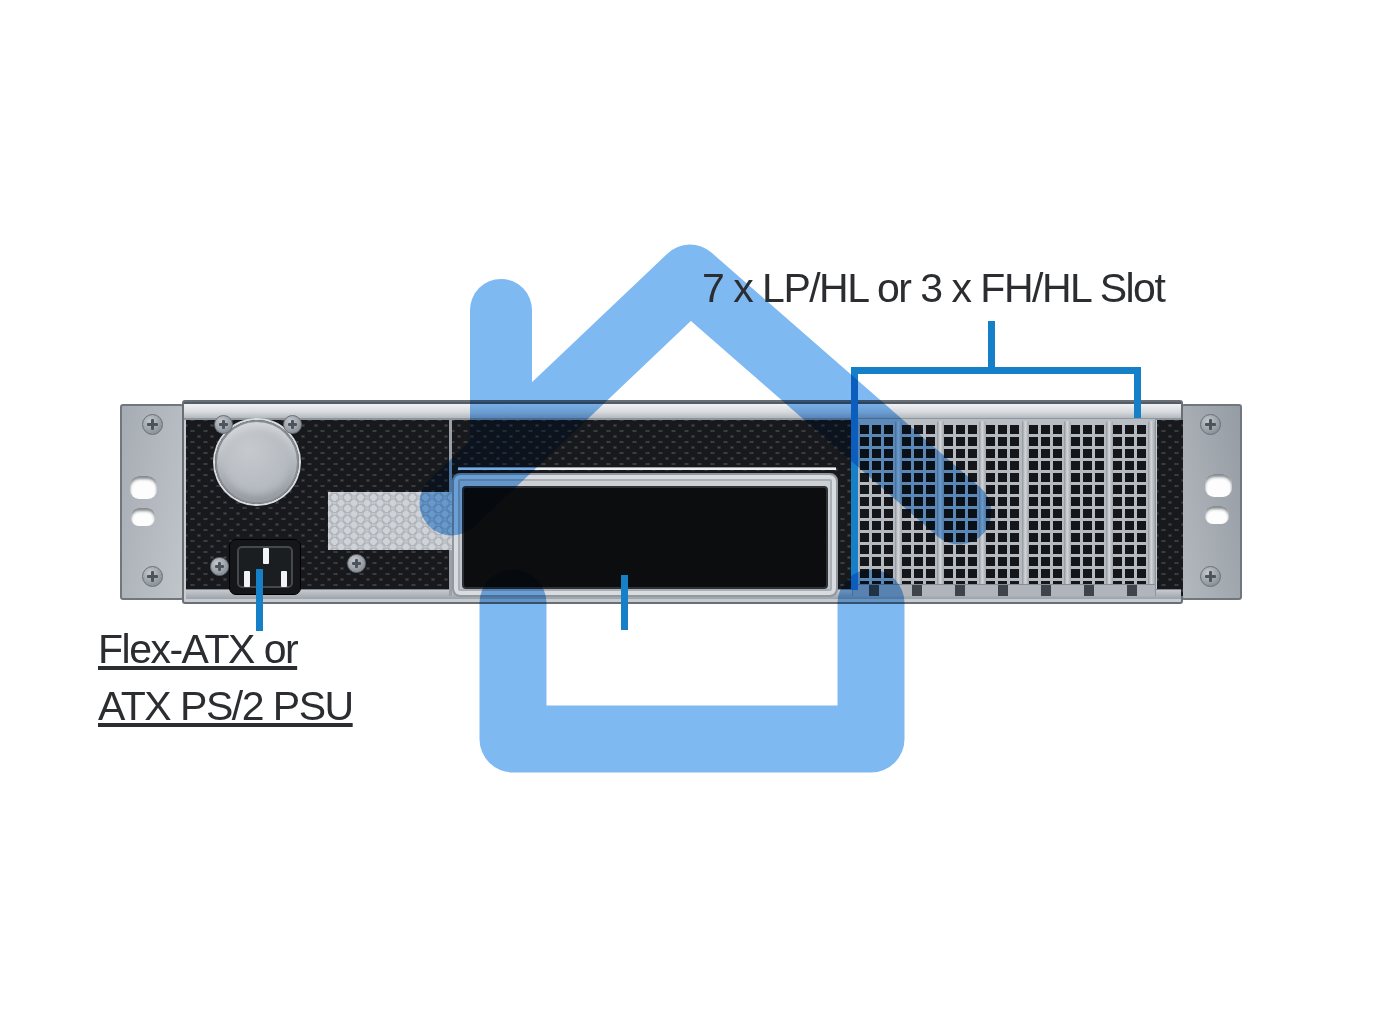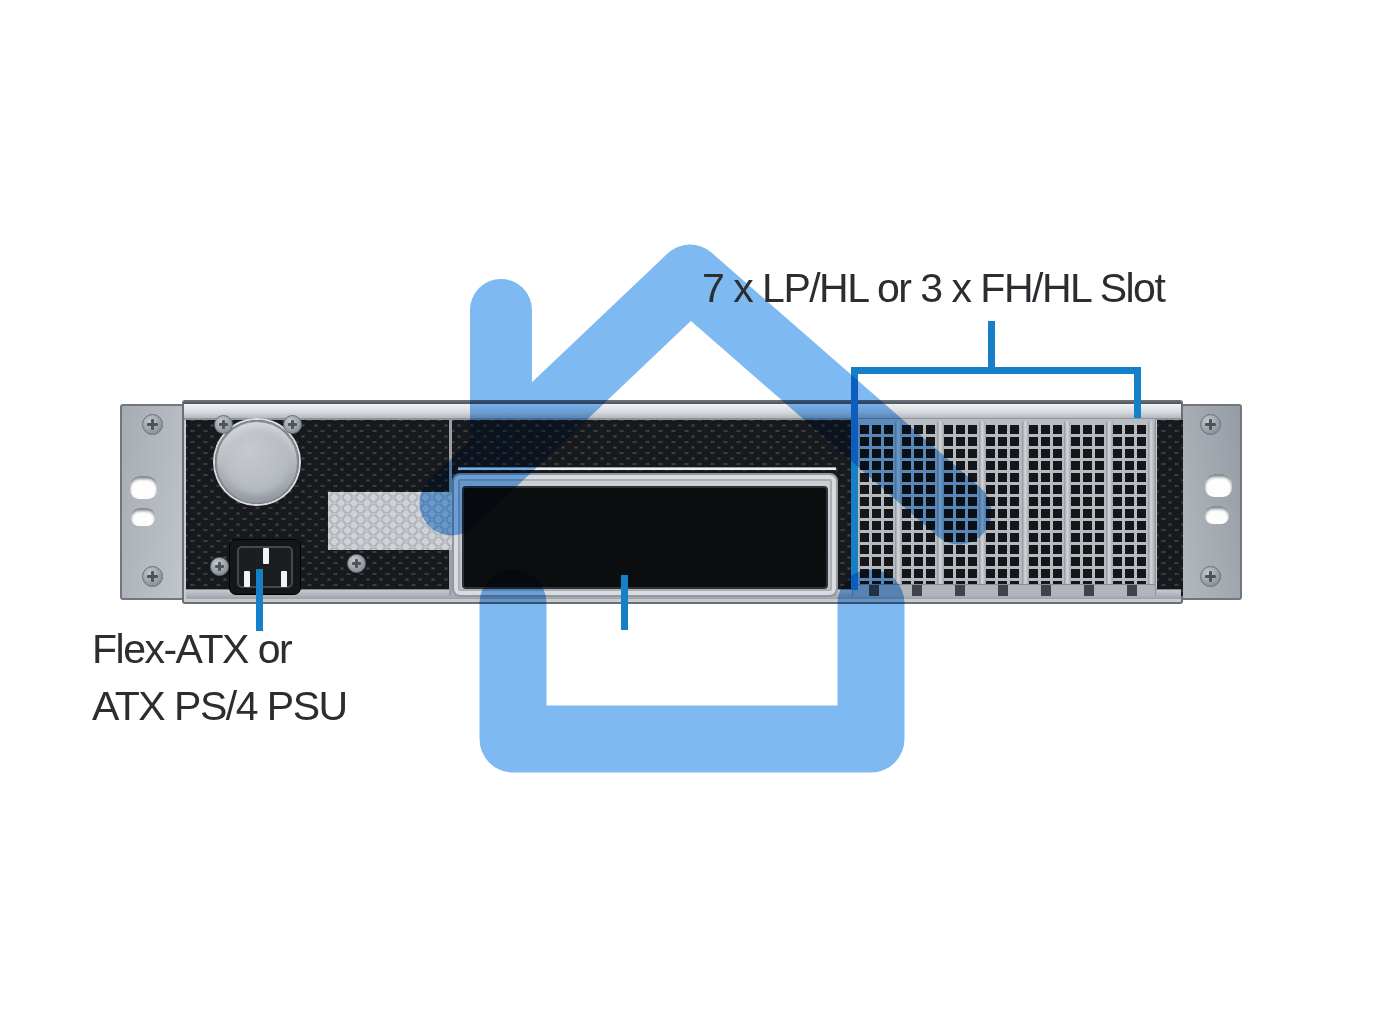"Flex-ATX or" div.label { left: 92px -> 98px; text-decoration: none -> underline }
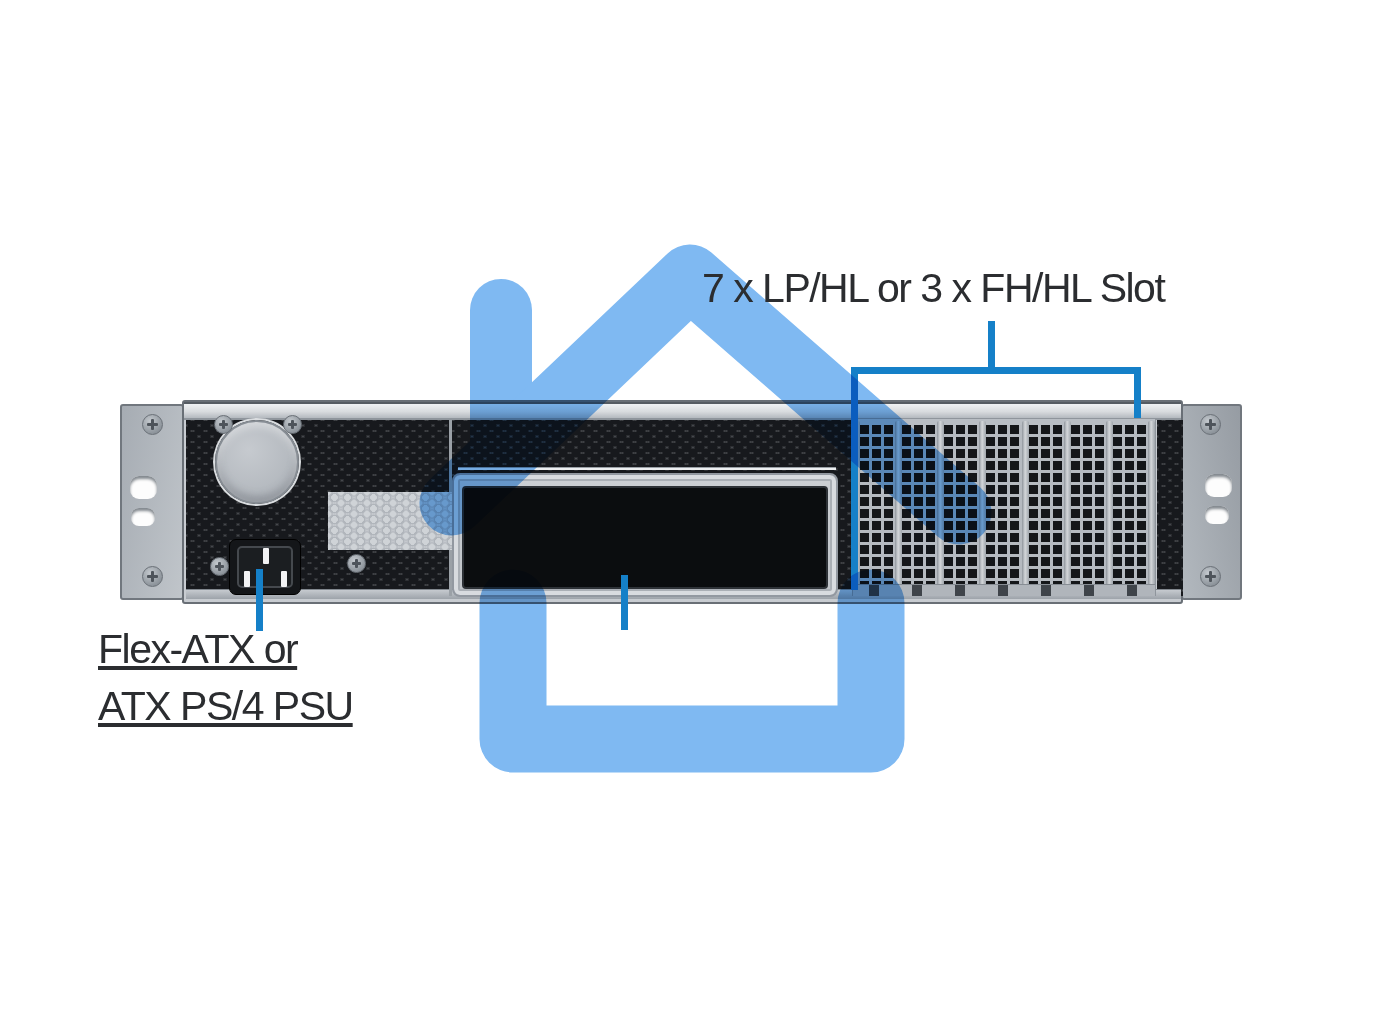"ATX PS/4 PSU" div { text: PS/4 -> PS/2 }
